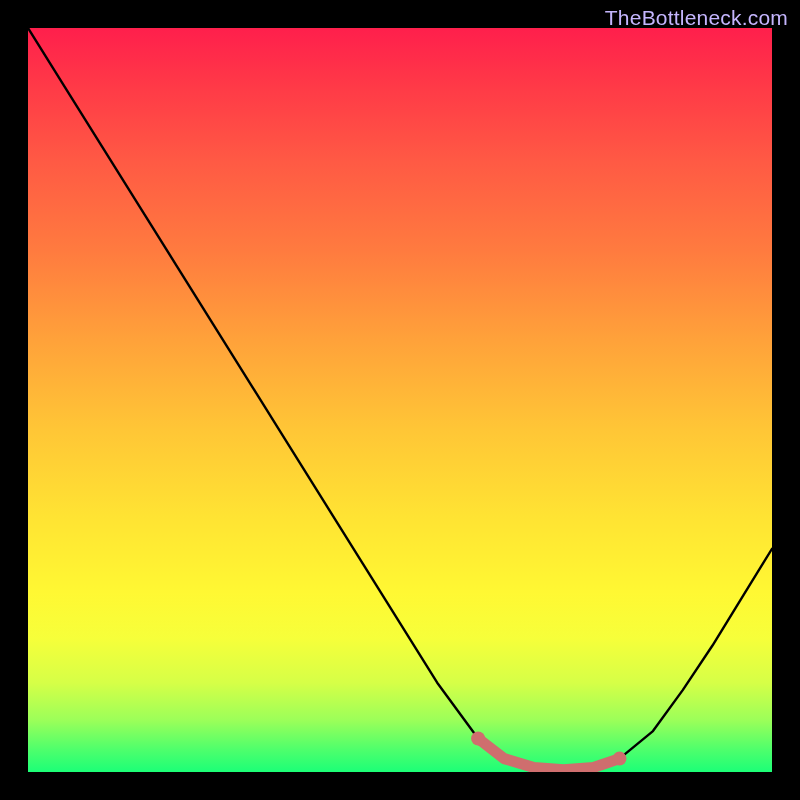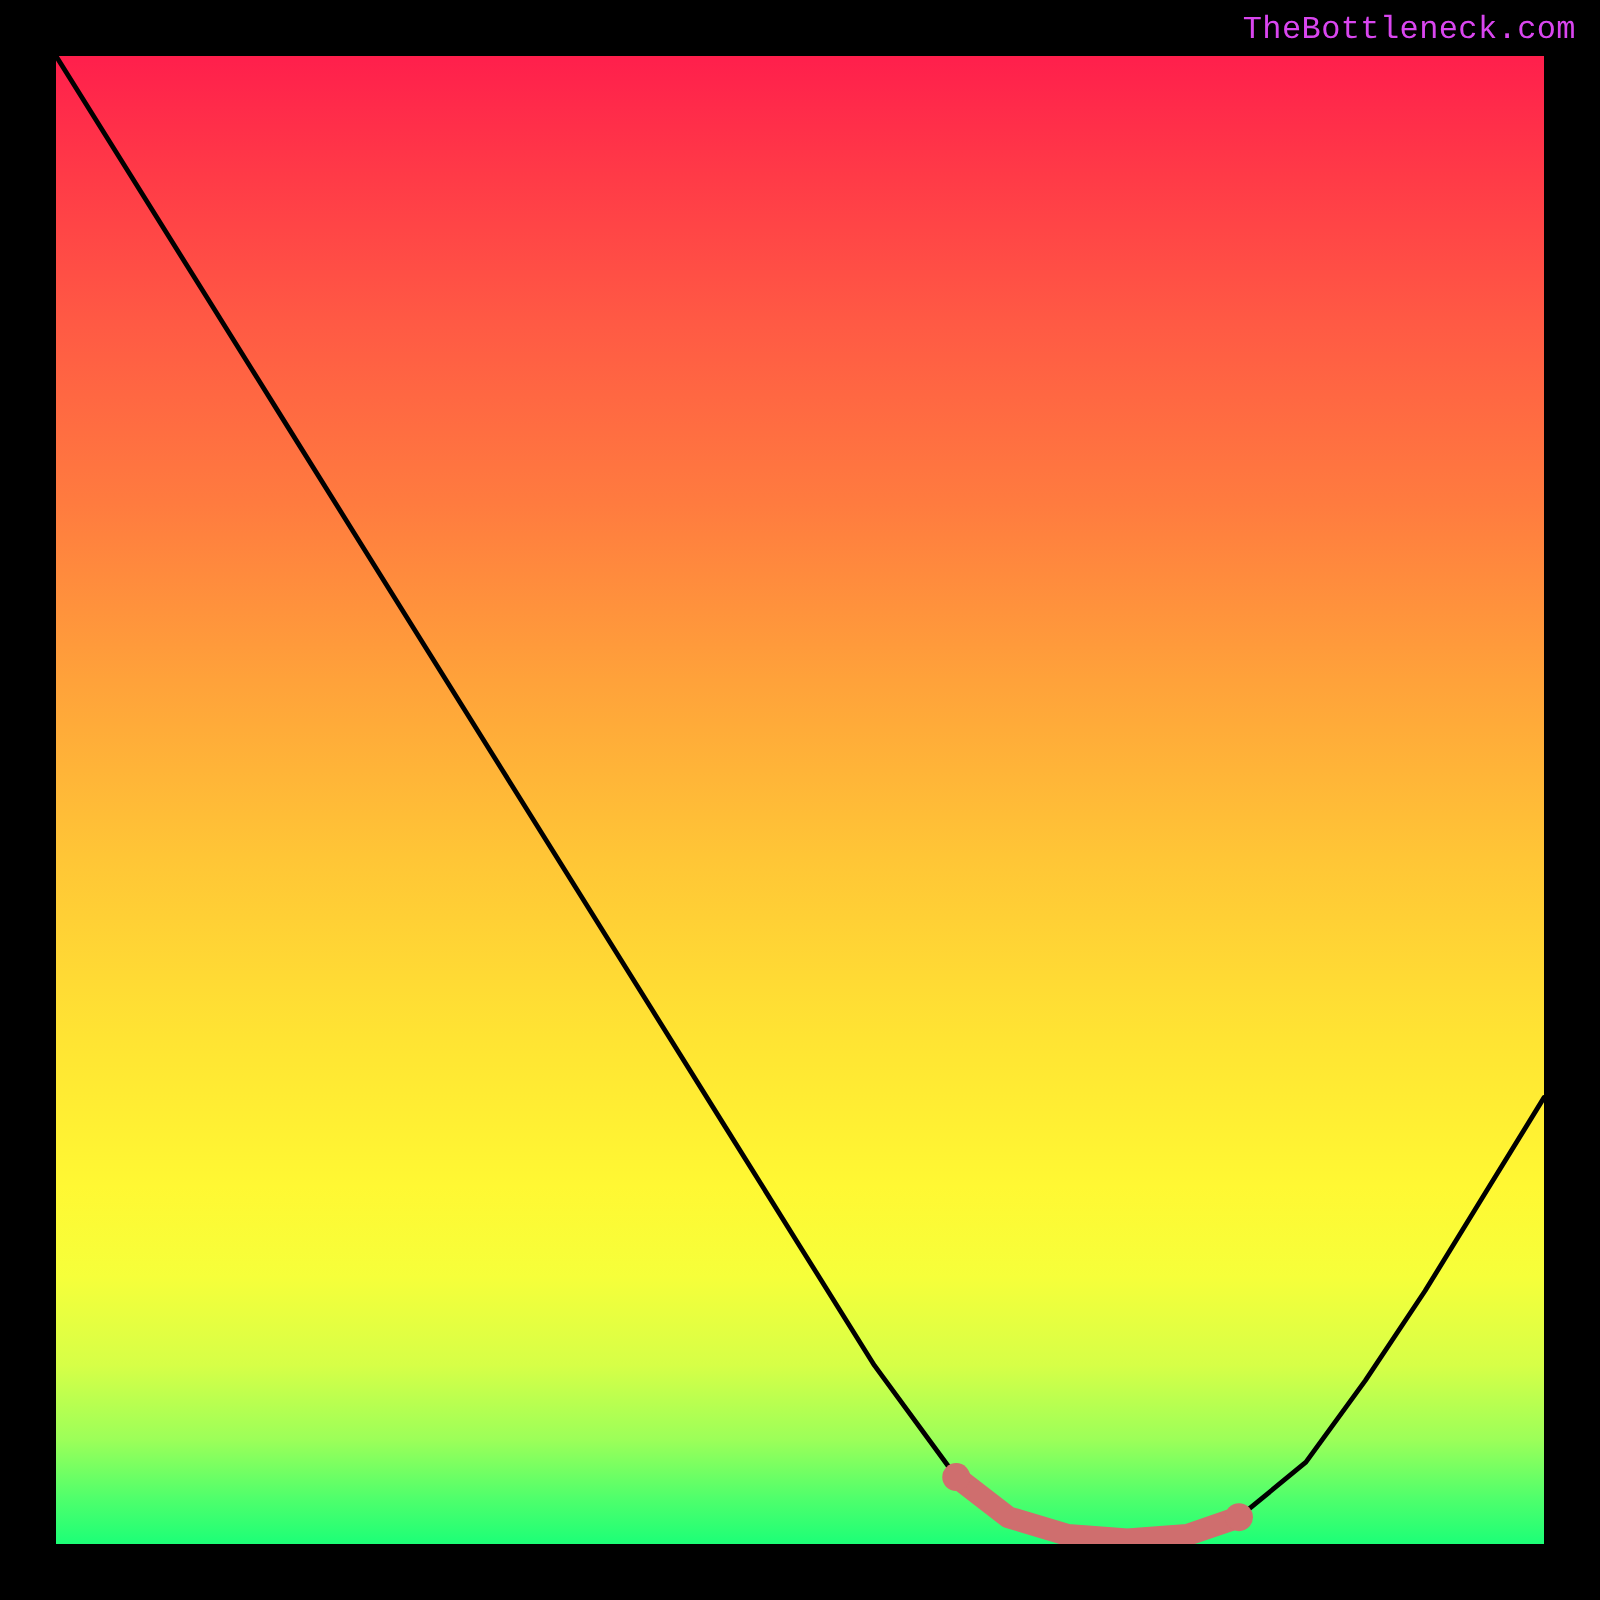"TheBottleneck.com" .watermark { color: #d946ef -> #c4b5fd; font-family: Liberation Mono, monospace -> Liberation Sans, sans-serif; font-size: 16px -> 21px }
